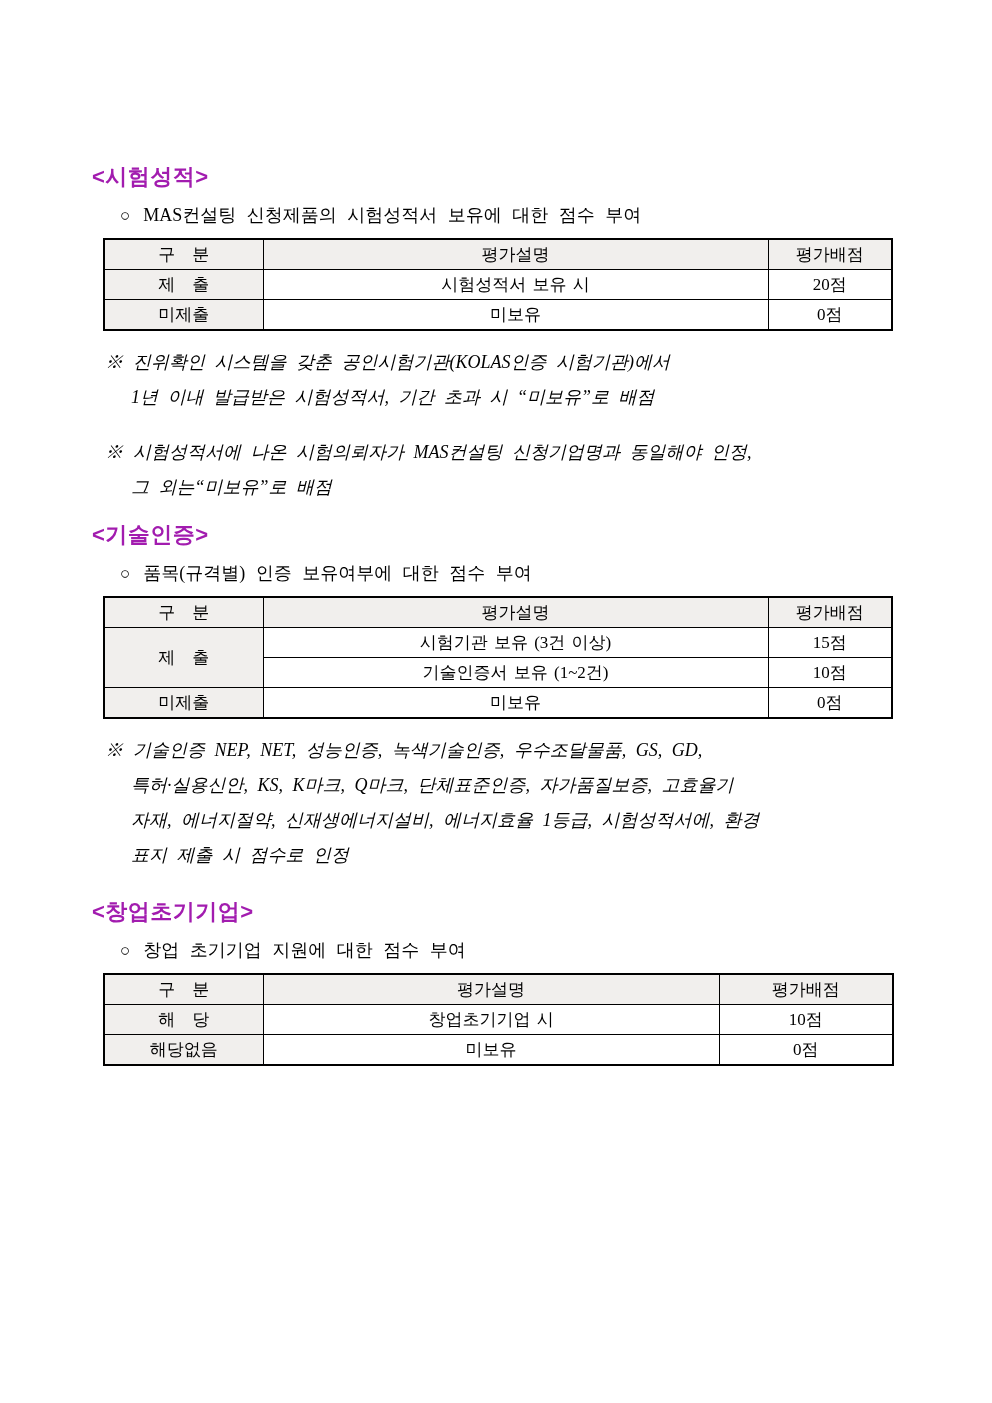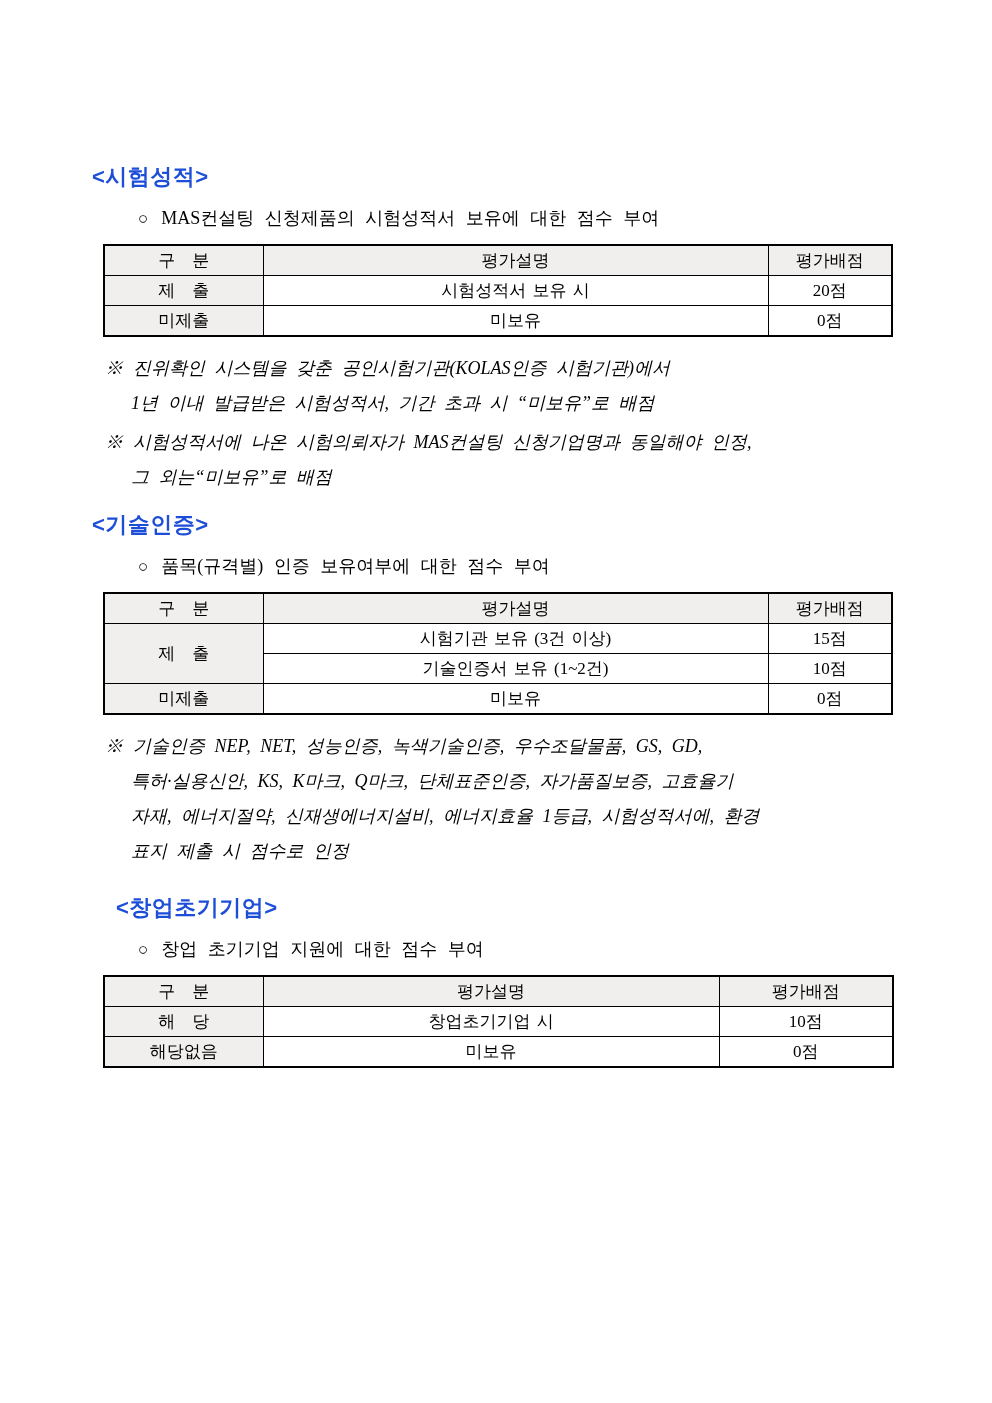"<시험성적>" .section-title { color: #1d4ed8 -> #a21caf }
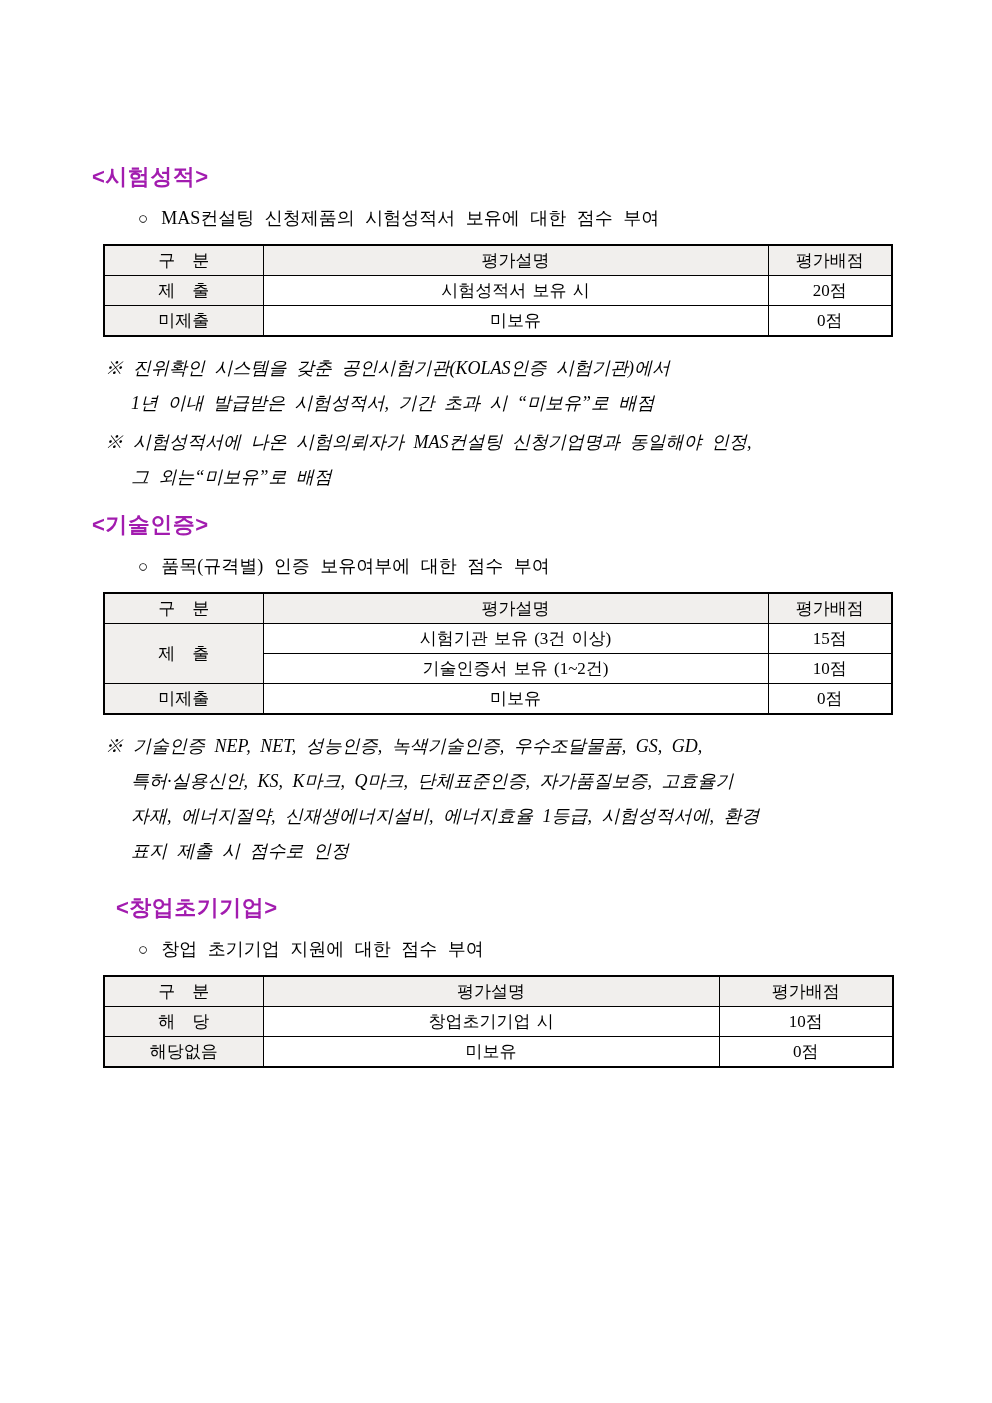"○ MAS컨설팅 신청제품의 시험성적서 보유에" .bullet { line-height: 25px -> 19px; margin: 16px 0 0 46px -> 16px 0 0 28px }
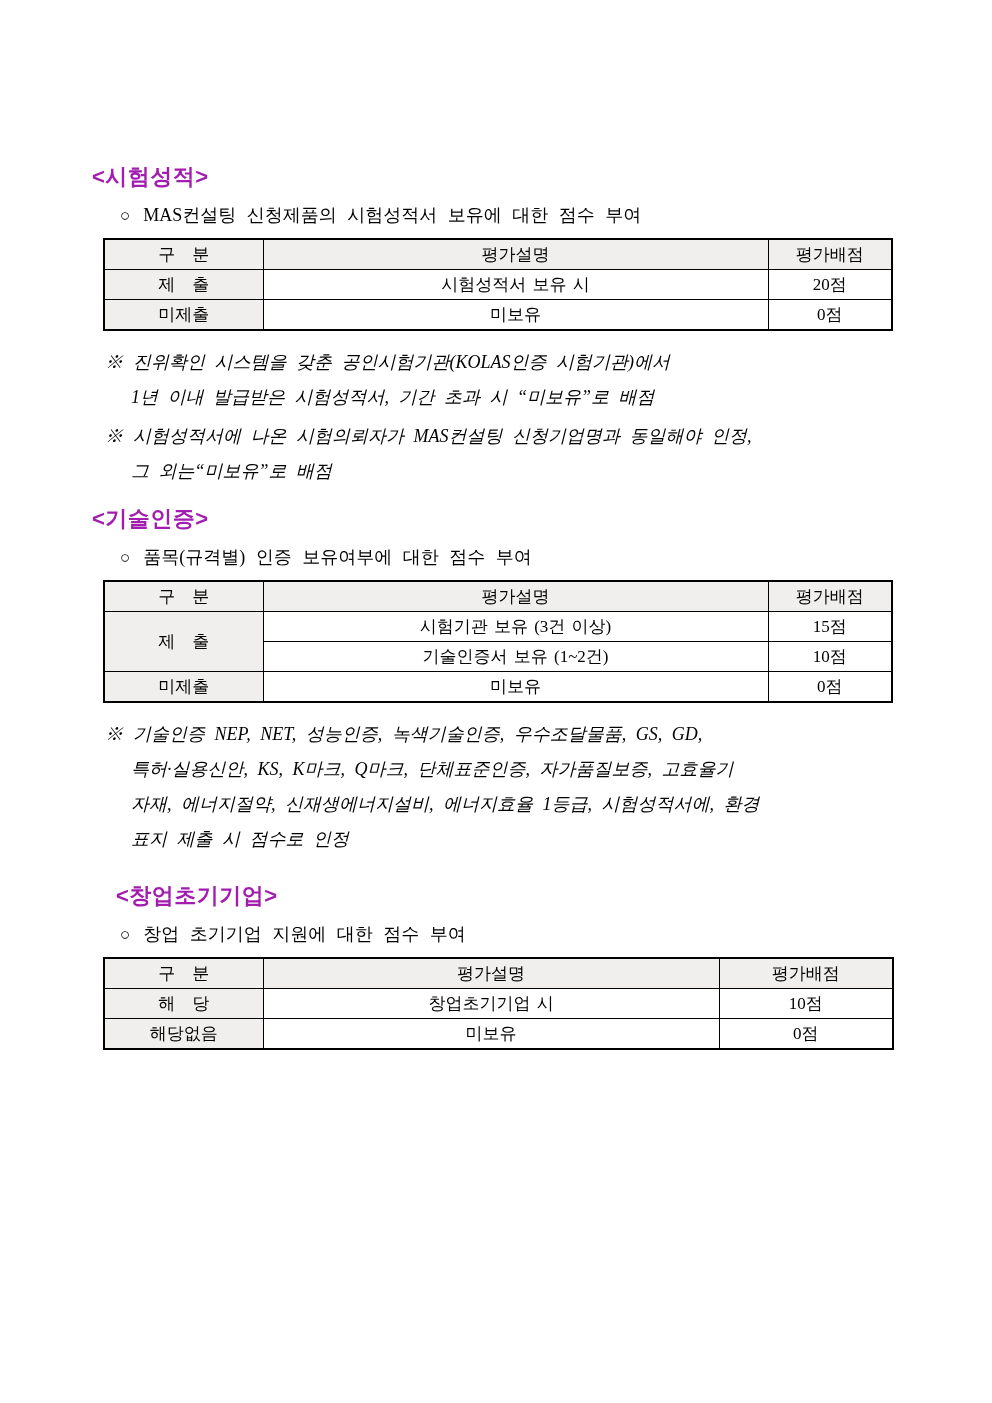"※ 시험성적서에 나온 시험의뢰자가 MAS컨설팅" div.note { margin-top: 4px -> 20px }
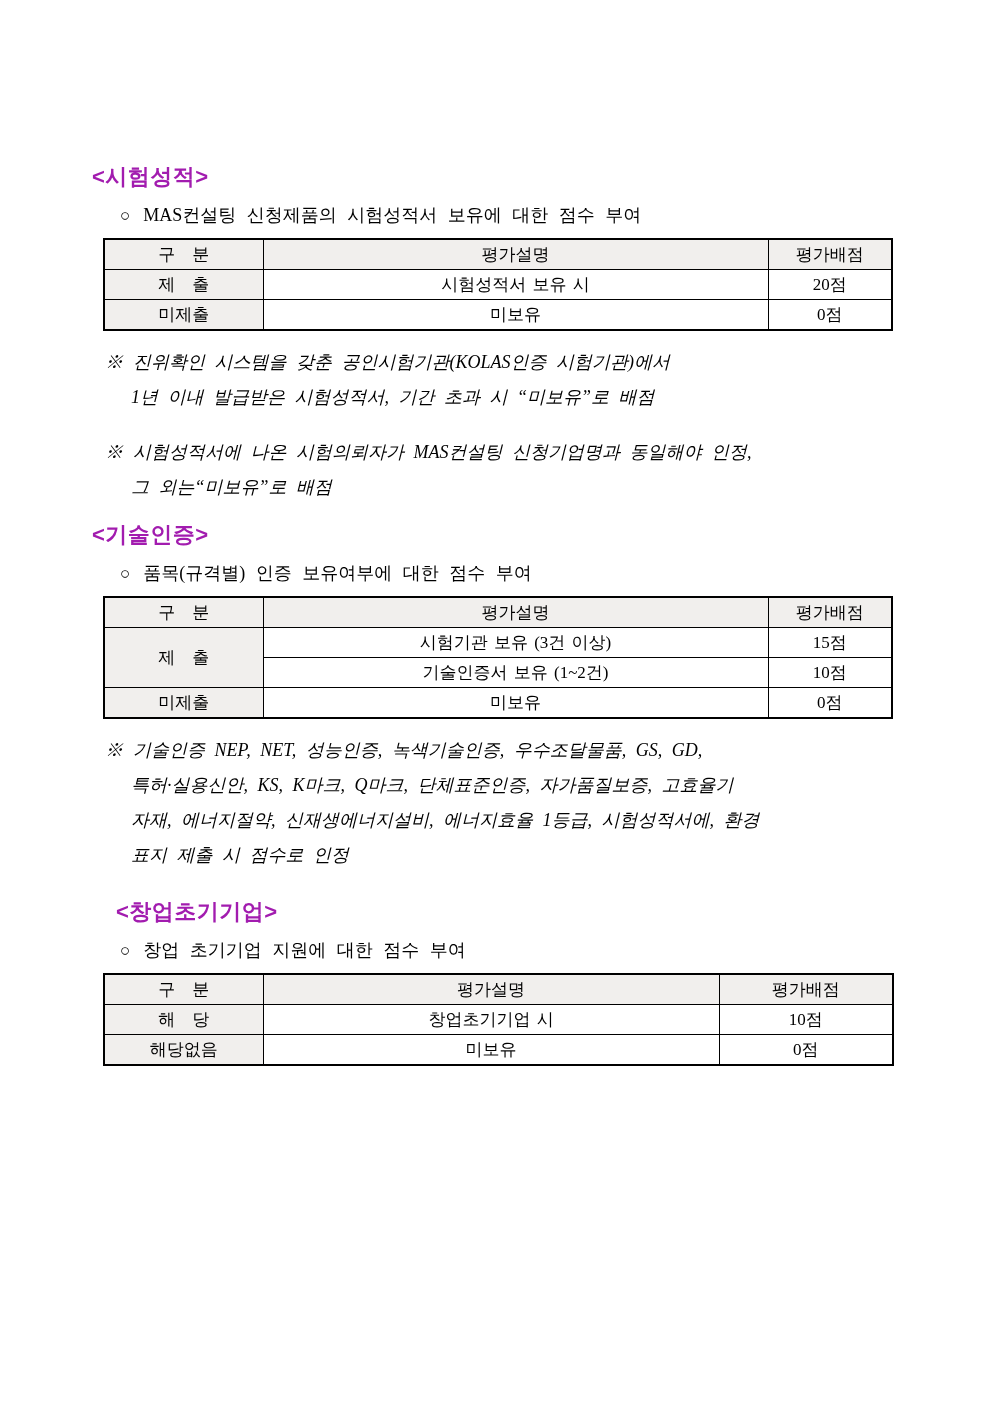"<창업초기기업>" .mt-s3 { margin-left: 24px -> none }
